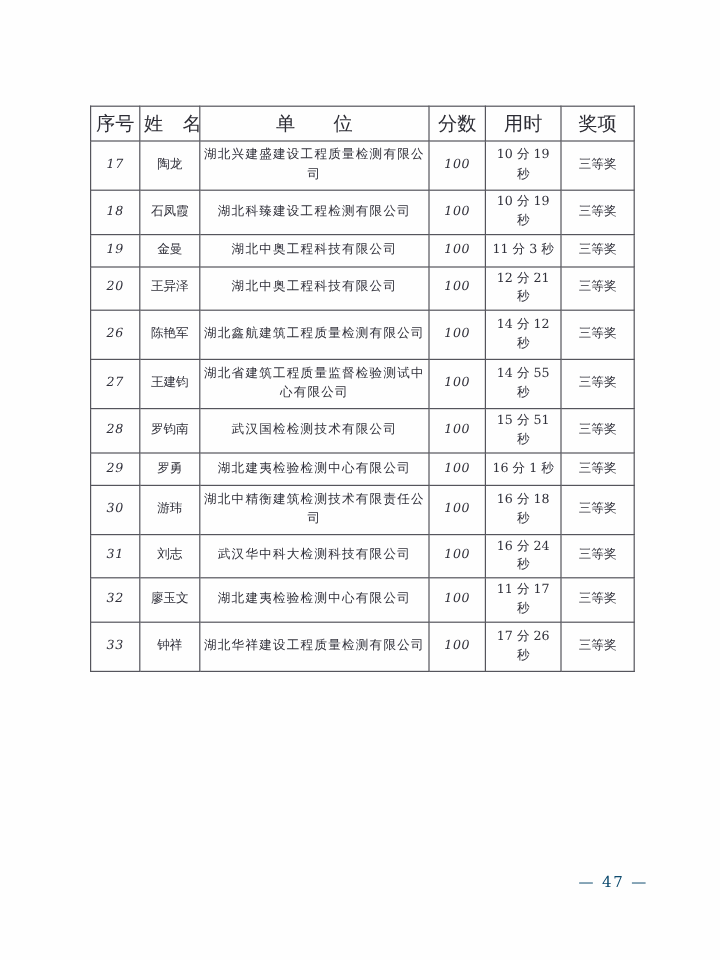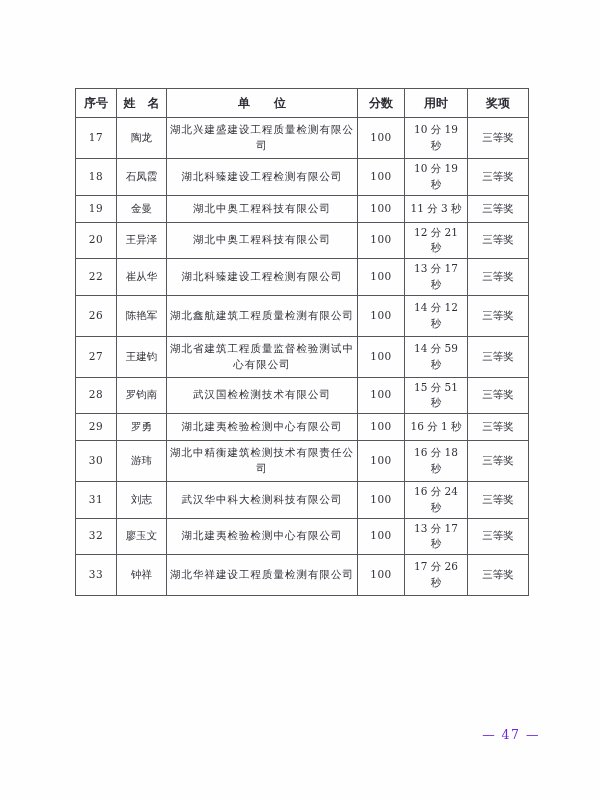"序号" table.results th { font-size: 12px -> 16px; font-weight: bold -> normal }
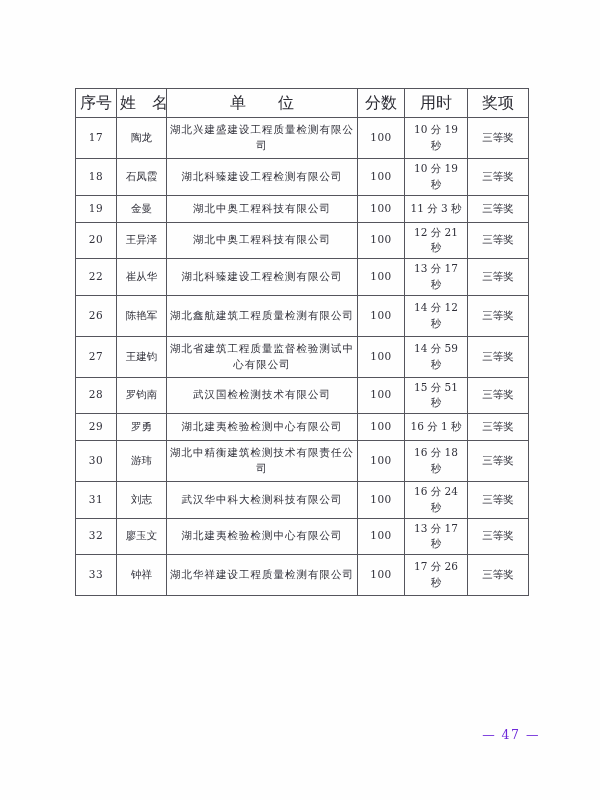"17" td.num { font-style: none -> italic }
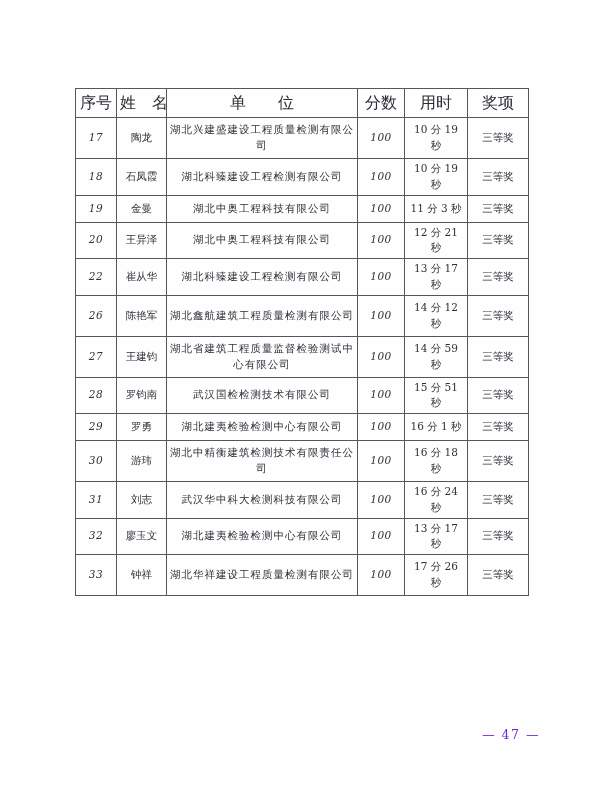"22" tr.s { html: <tr> <td>22</td> <td>崔从华</td> <td>湖北科臻建设工程检测有限公司</td> <td>100</td> <td>13 分 17 秒</td> <td>三等奖</td> </tr> -> none }
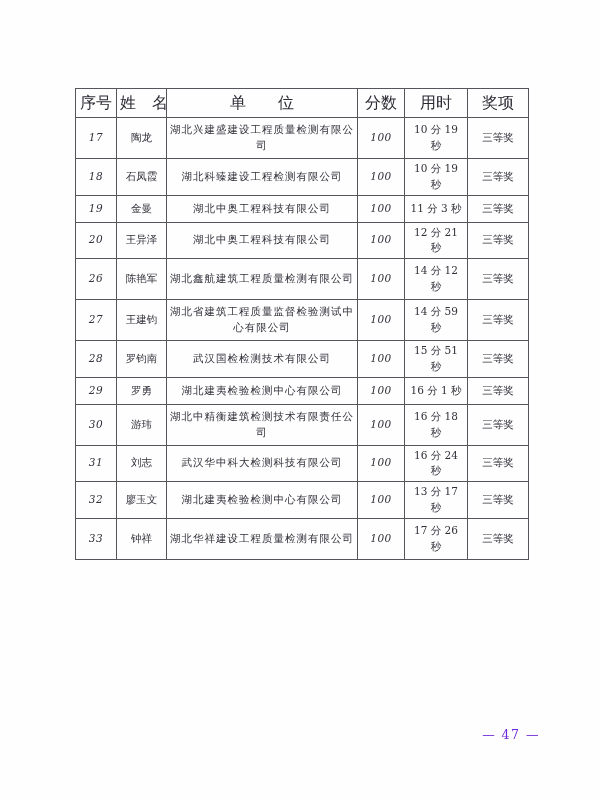"14 分 59 秒" td { text: 59 -> 55 }
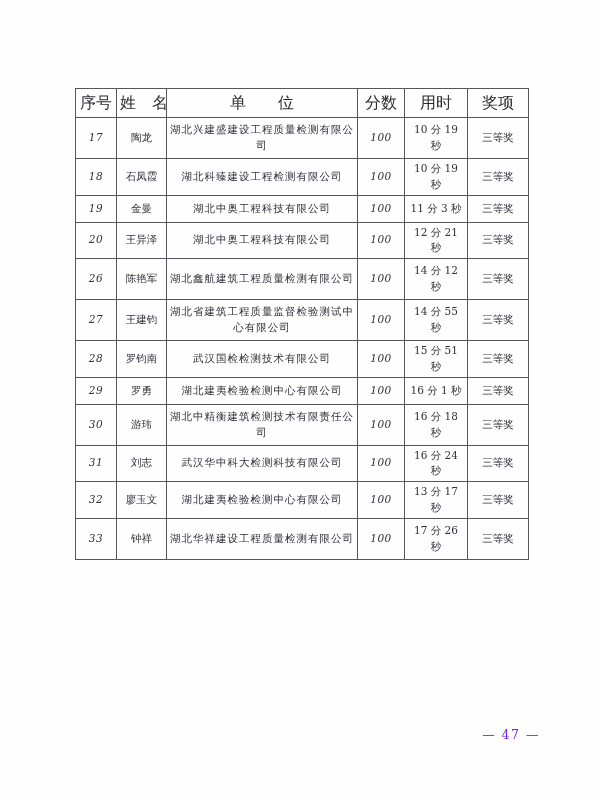"13 分 17 秒" td { text: 13 -> 11 }
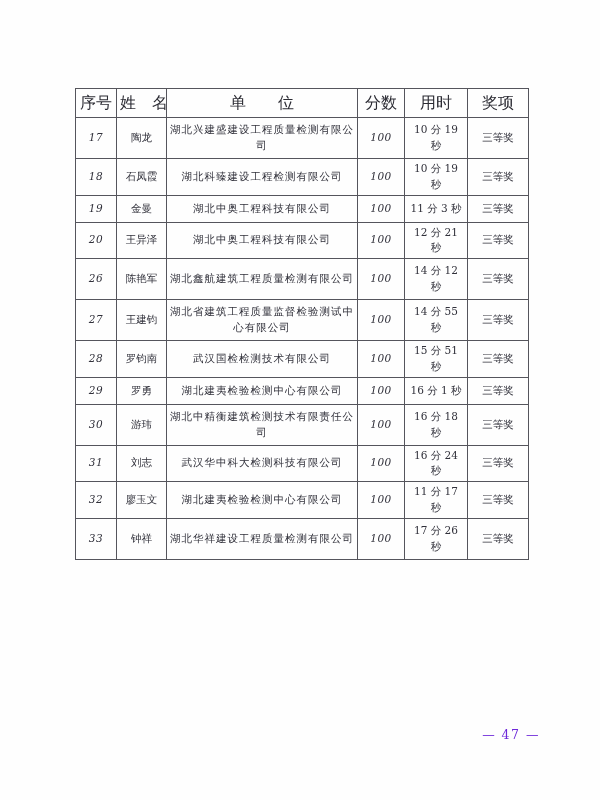"— 47 —" .footer-page { color: #6d28d9 -> #0c4a6e }
